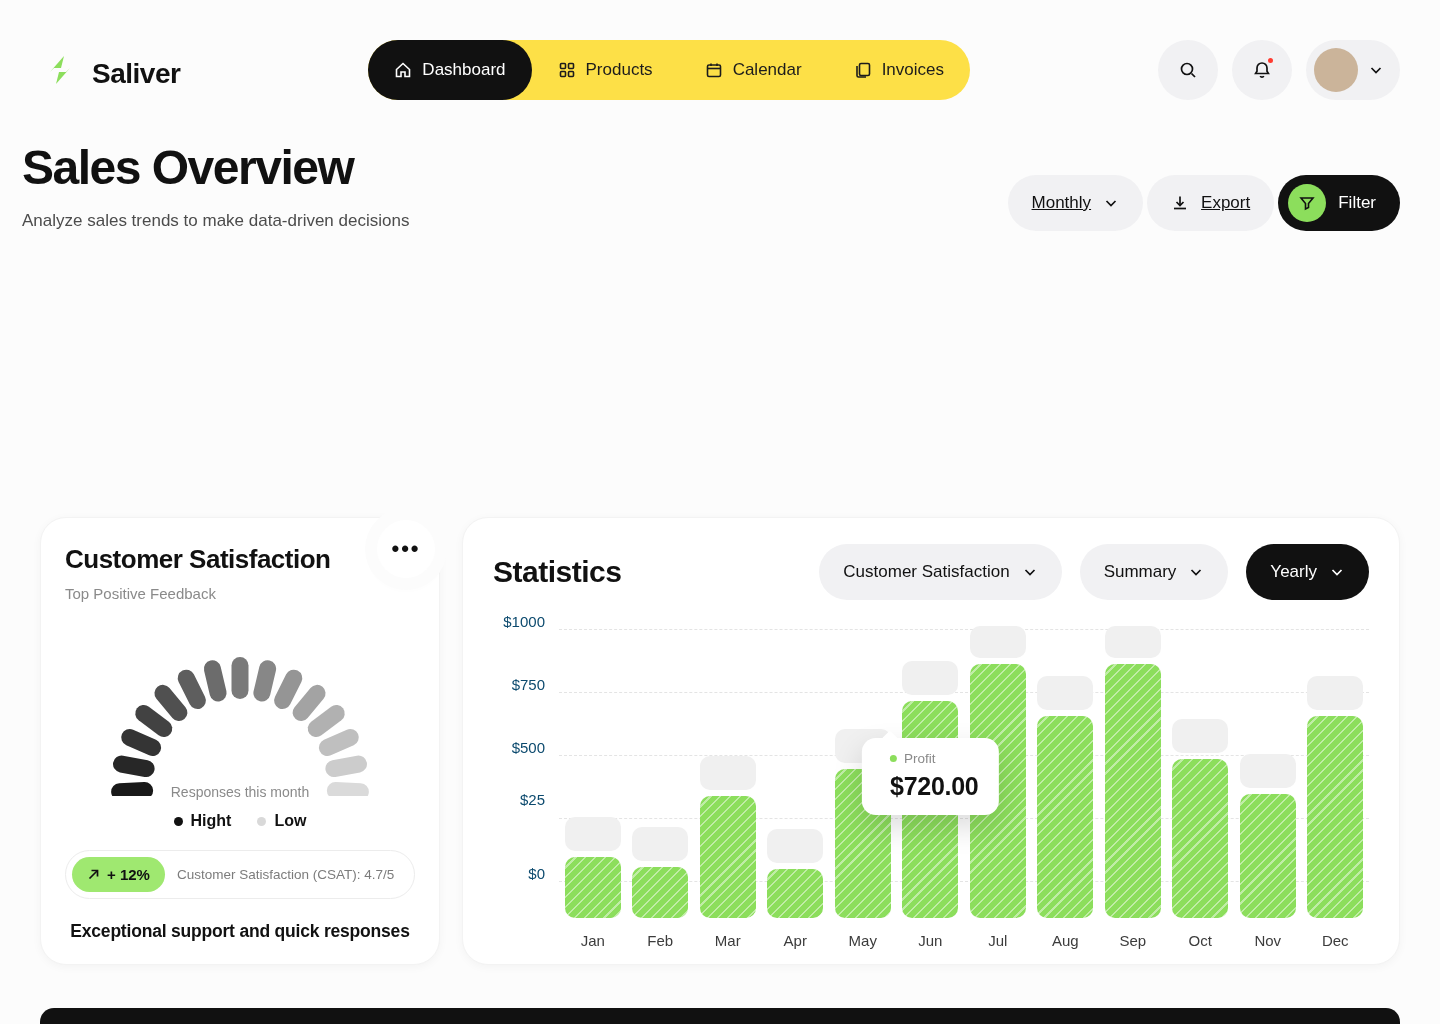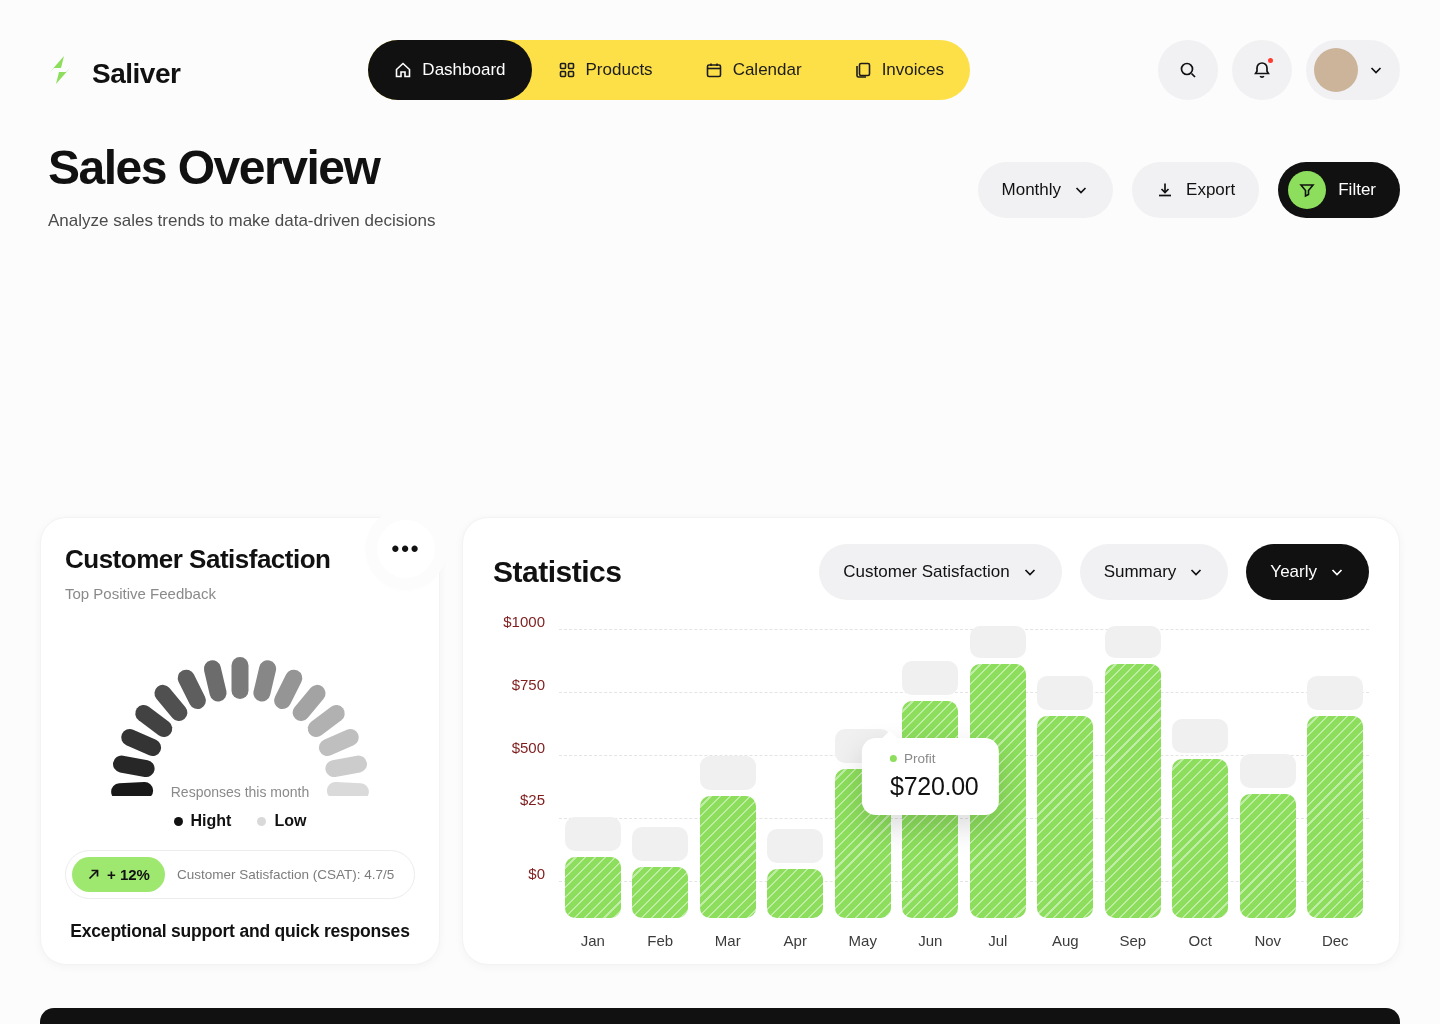"Sales Overview" .page-head { align-items: center -> flex-end; padding: 40px 40px 0 48px -> 40px 40px 0 22px }
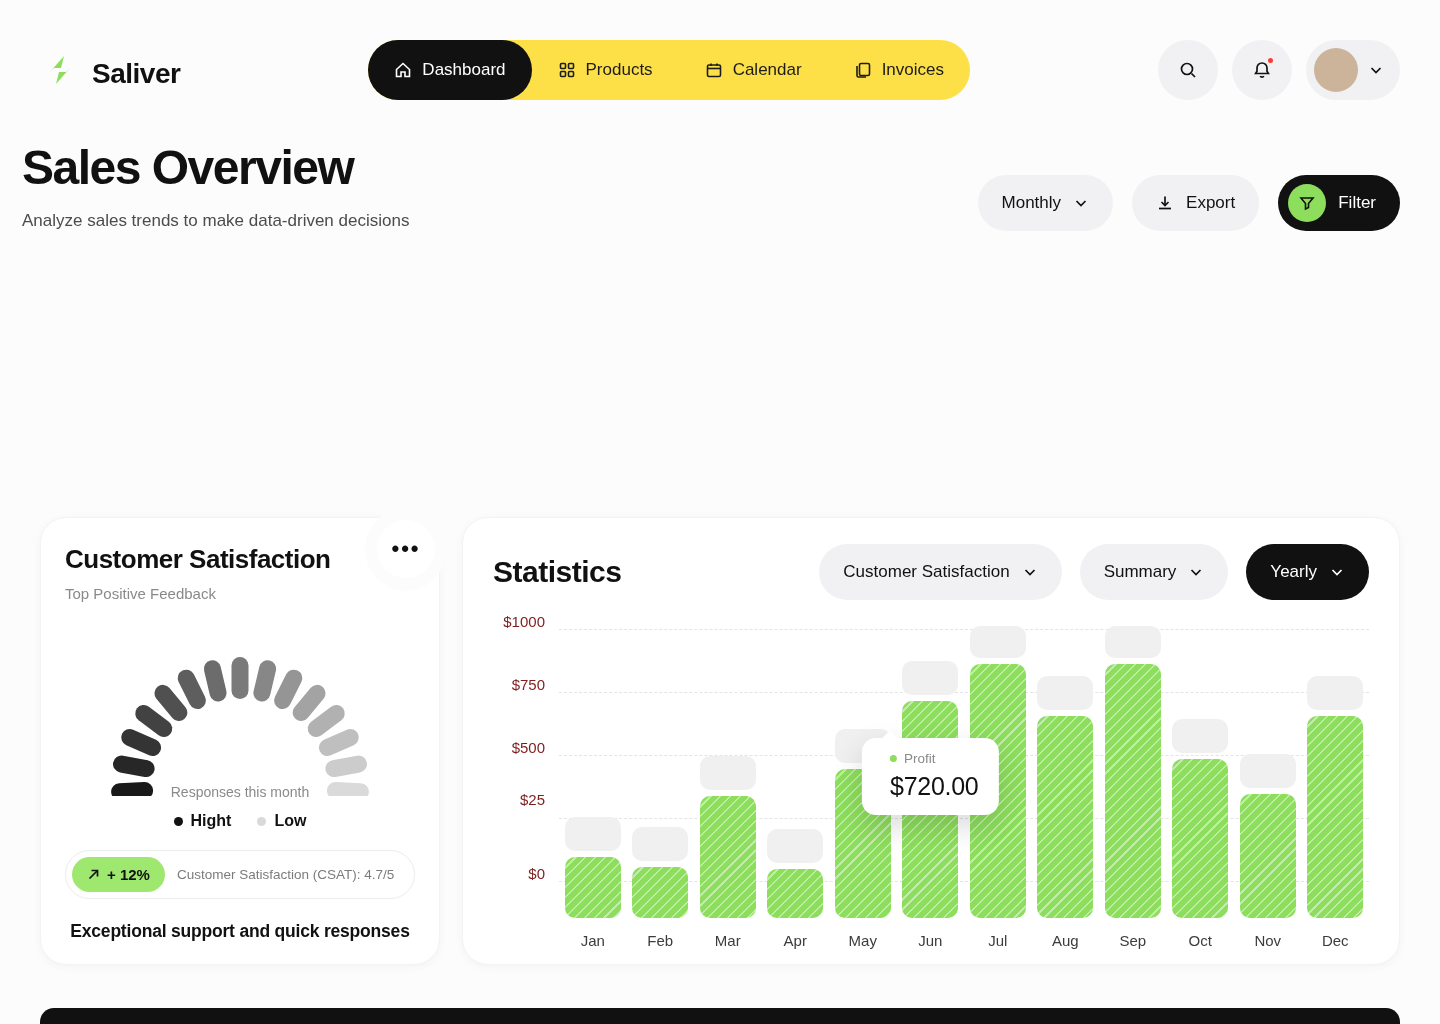"Monthly" .head-controls { gap: 19px -> 4px; text-decoration: none -> underline }
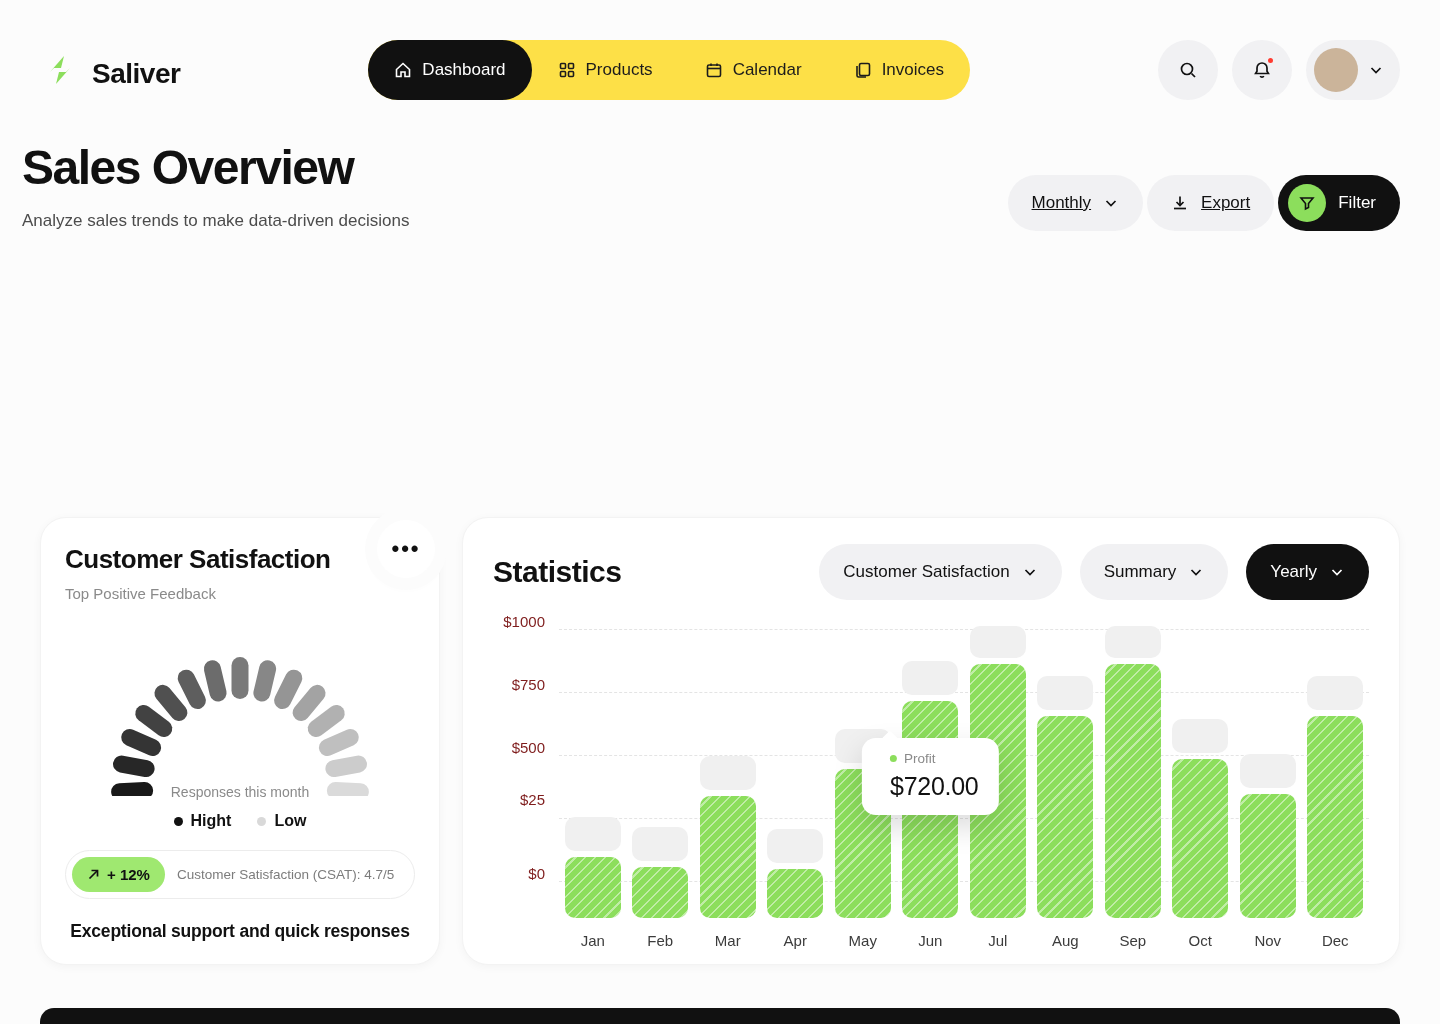"$1000" .ytick { color: #7f1d1d -> #0c4a6e }
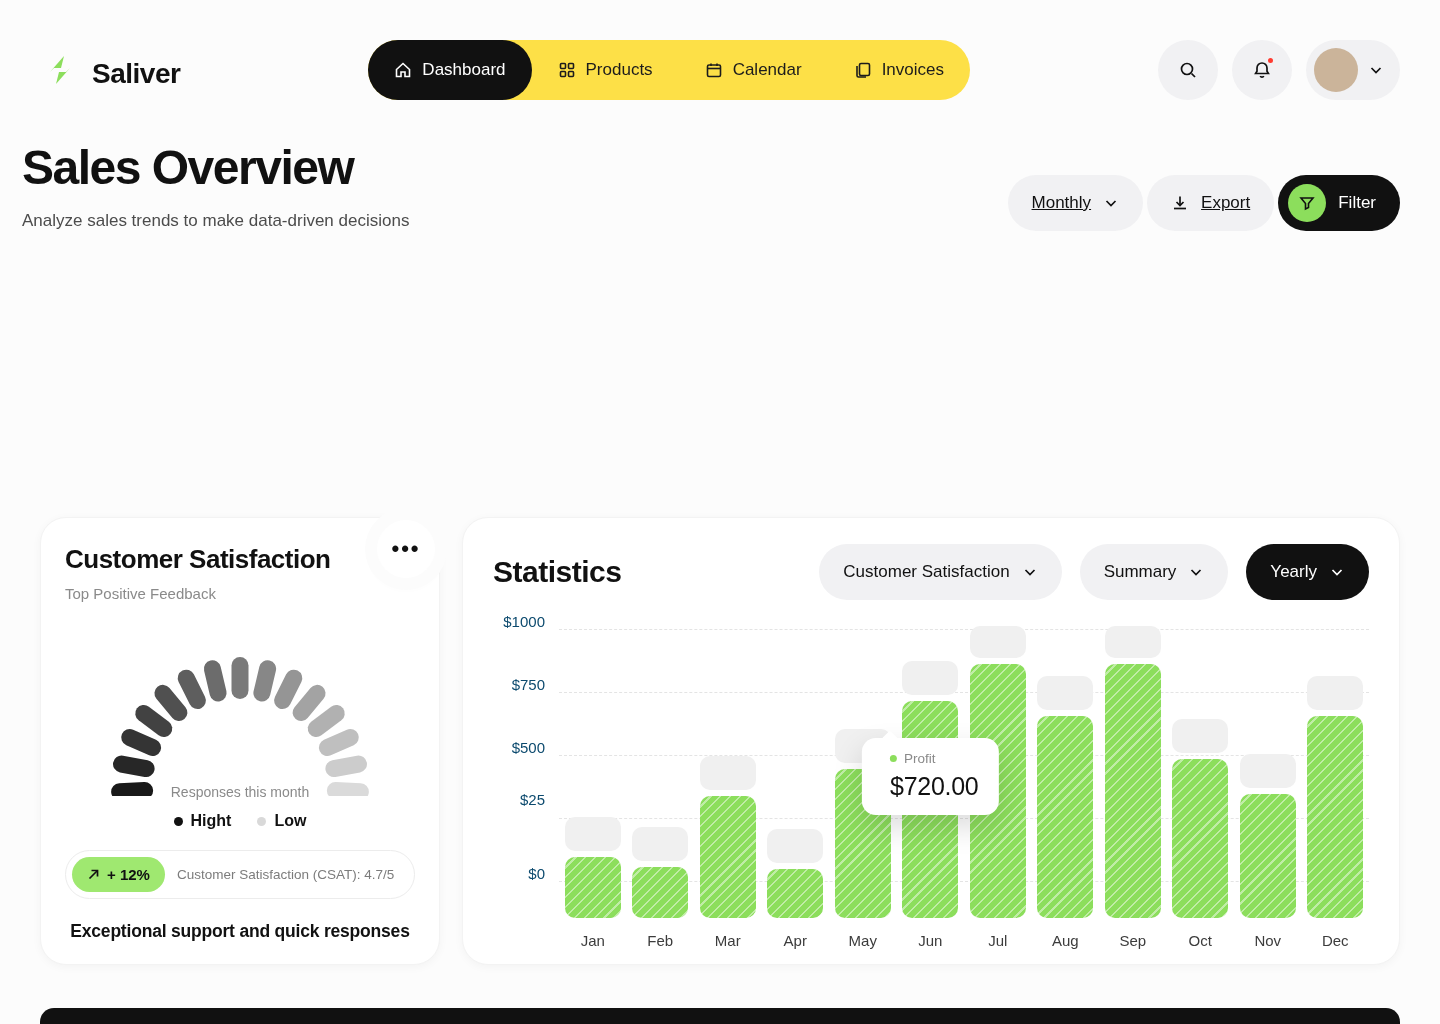"$720.00" .tt-value { font-weight: 400 -> 700 }
